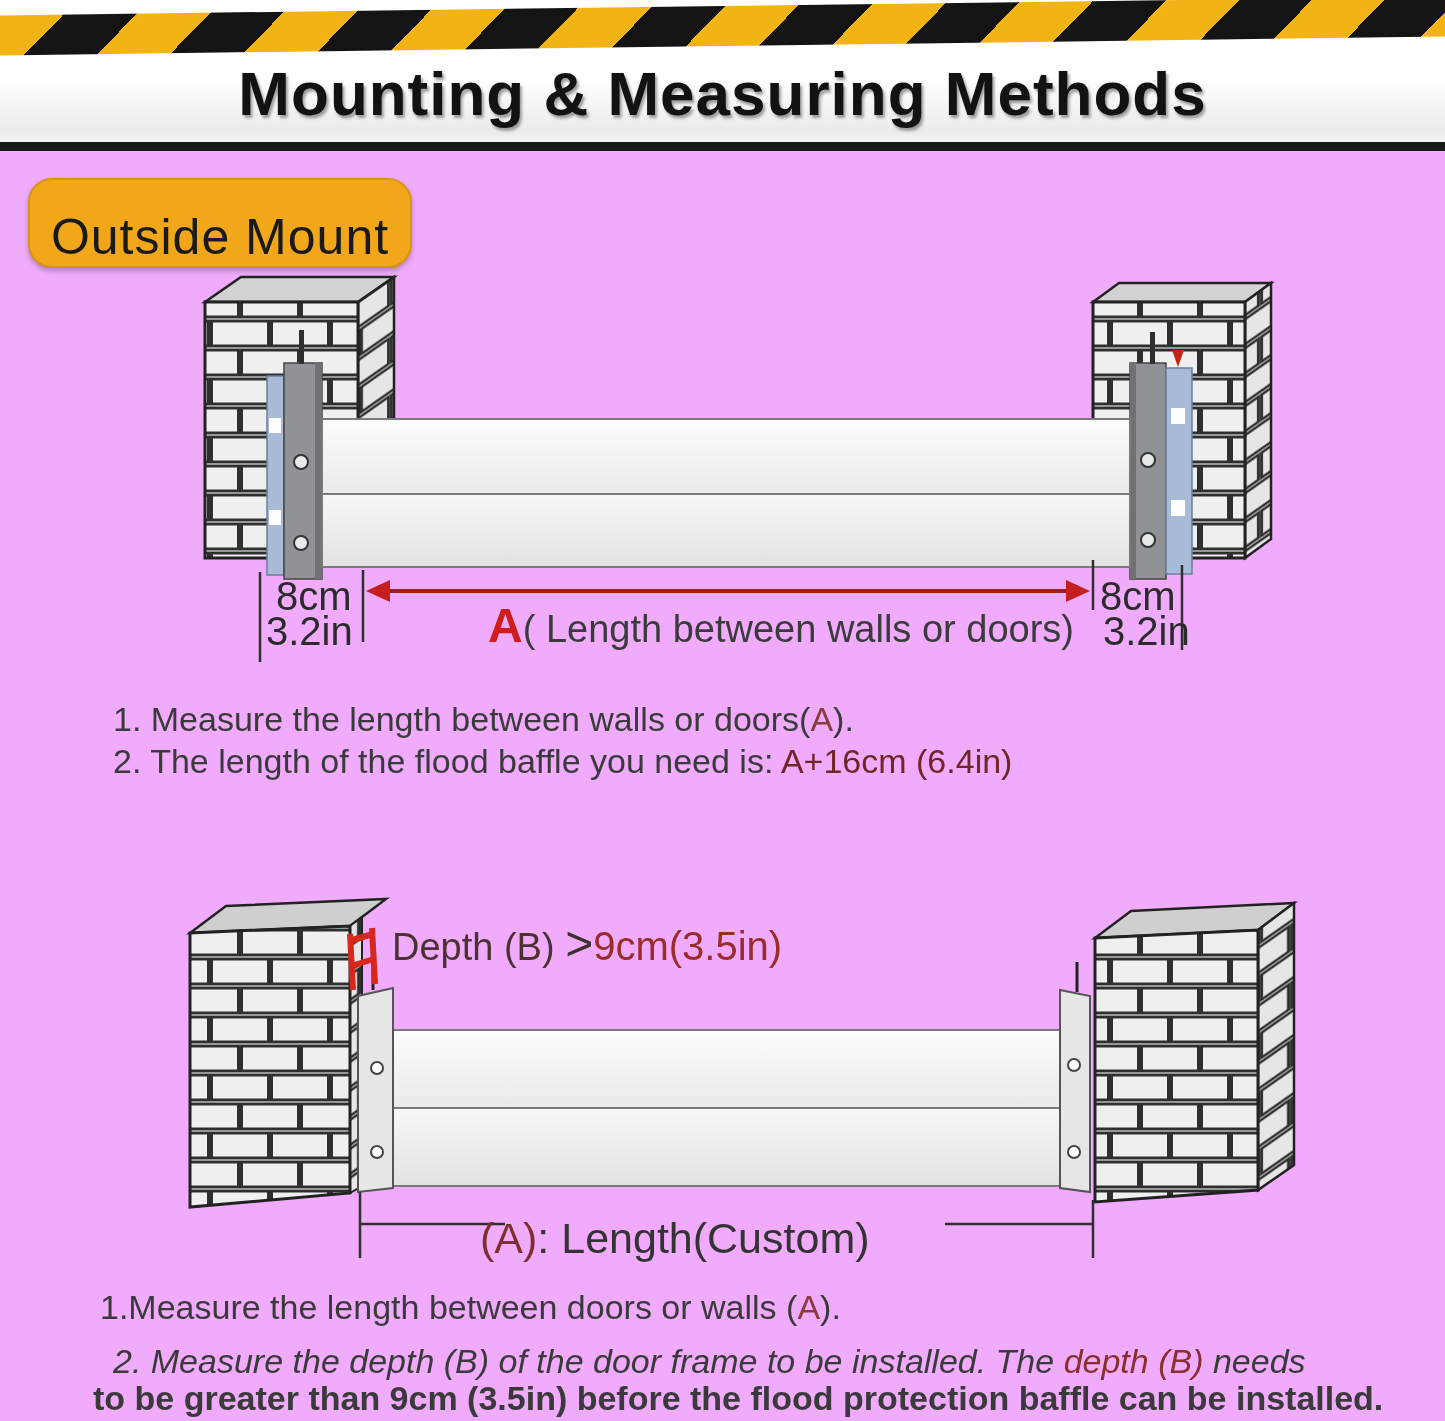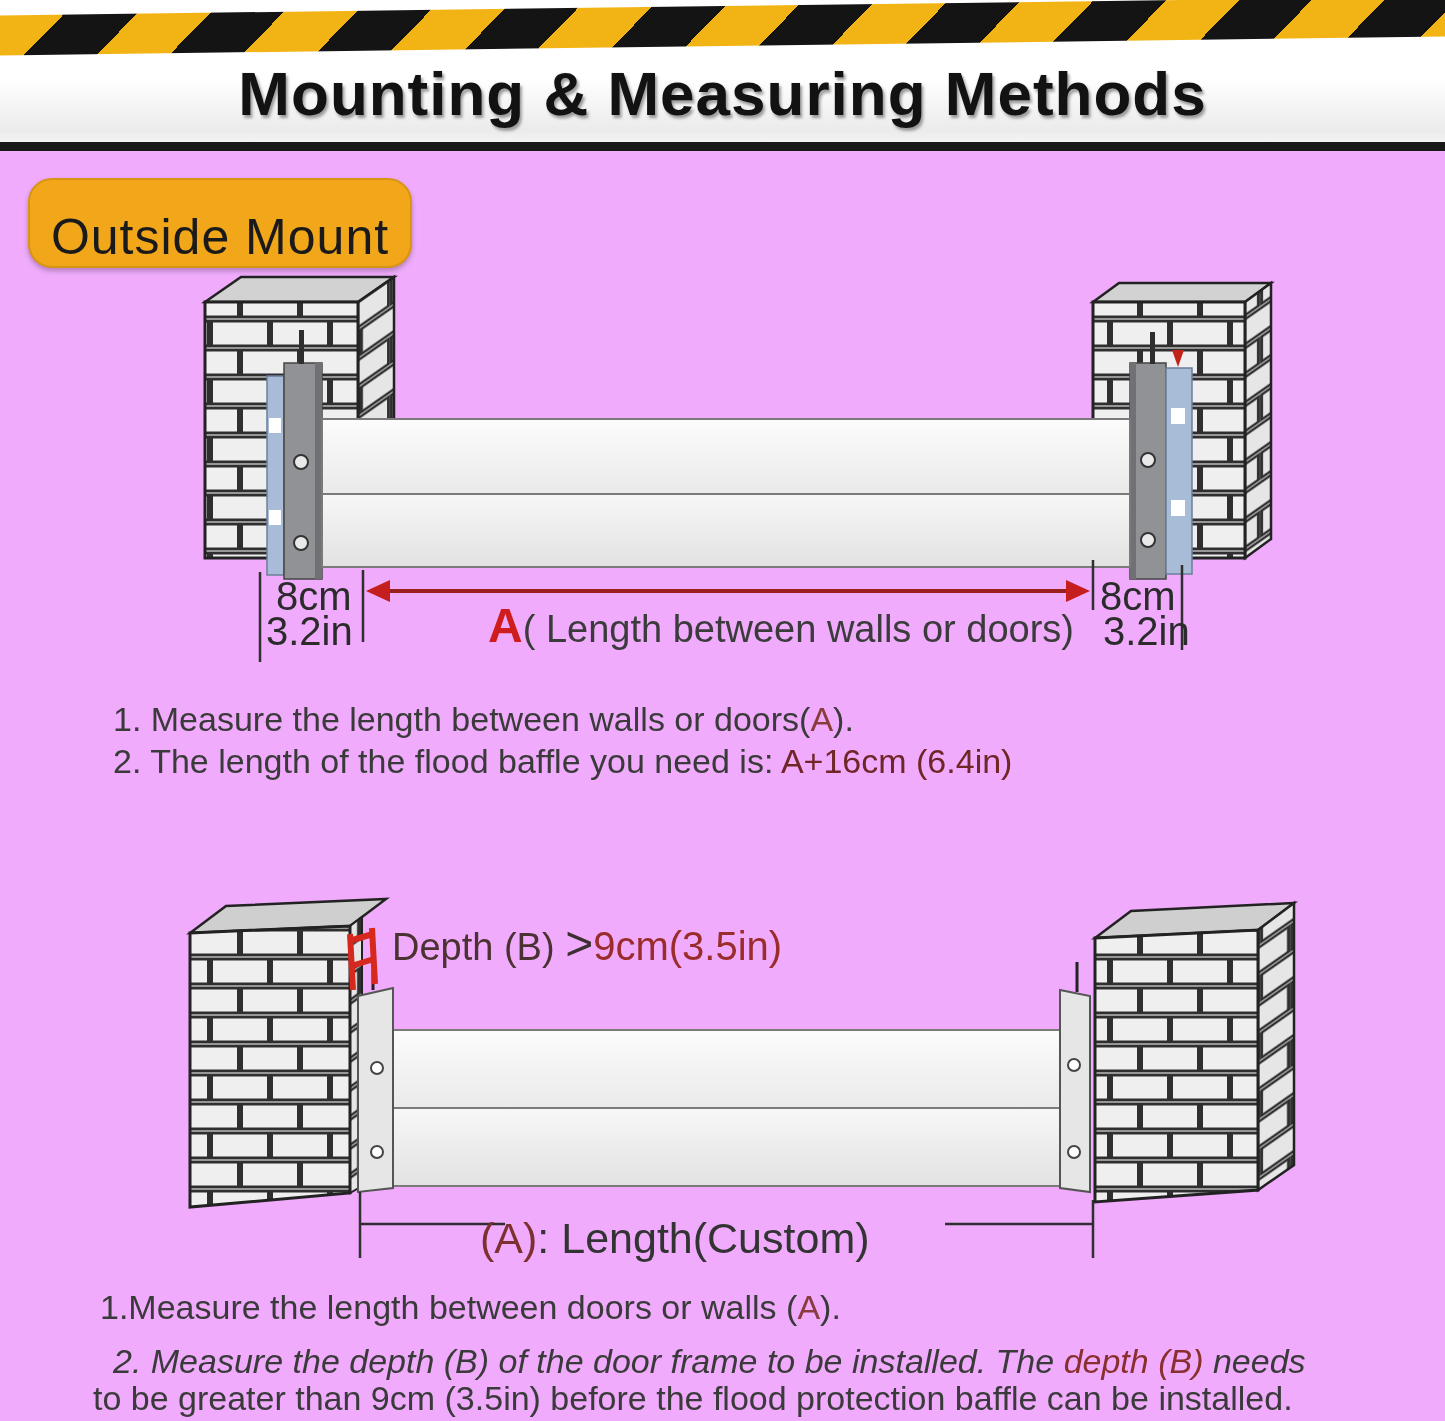"to be greater than 9cm" div.ovl { font-weight: none -> bold }
